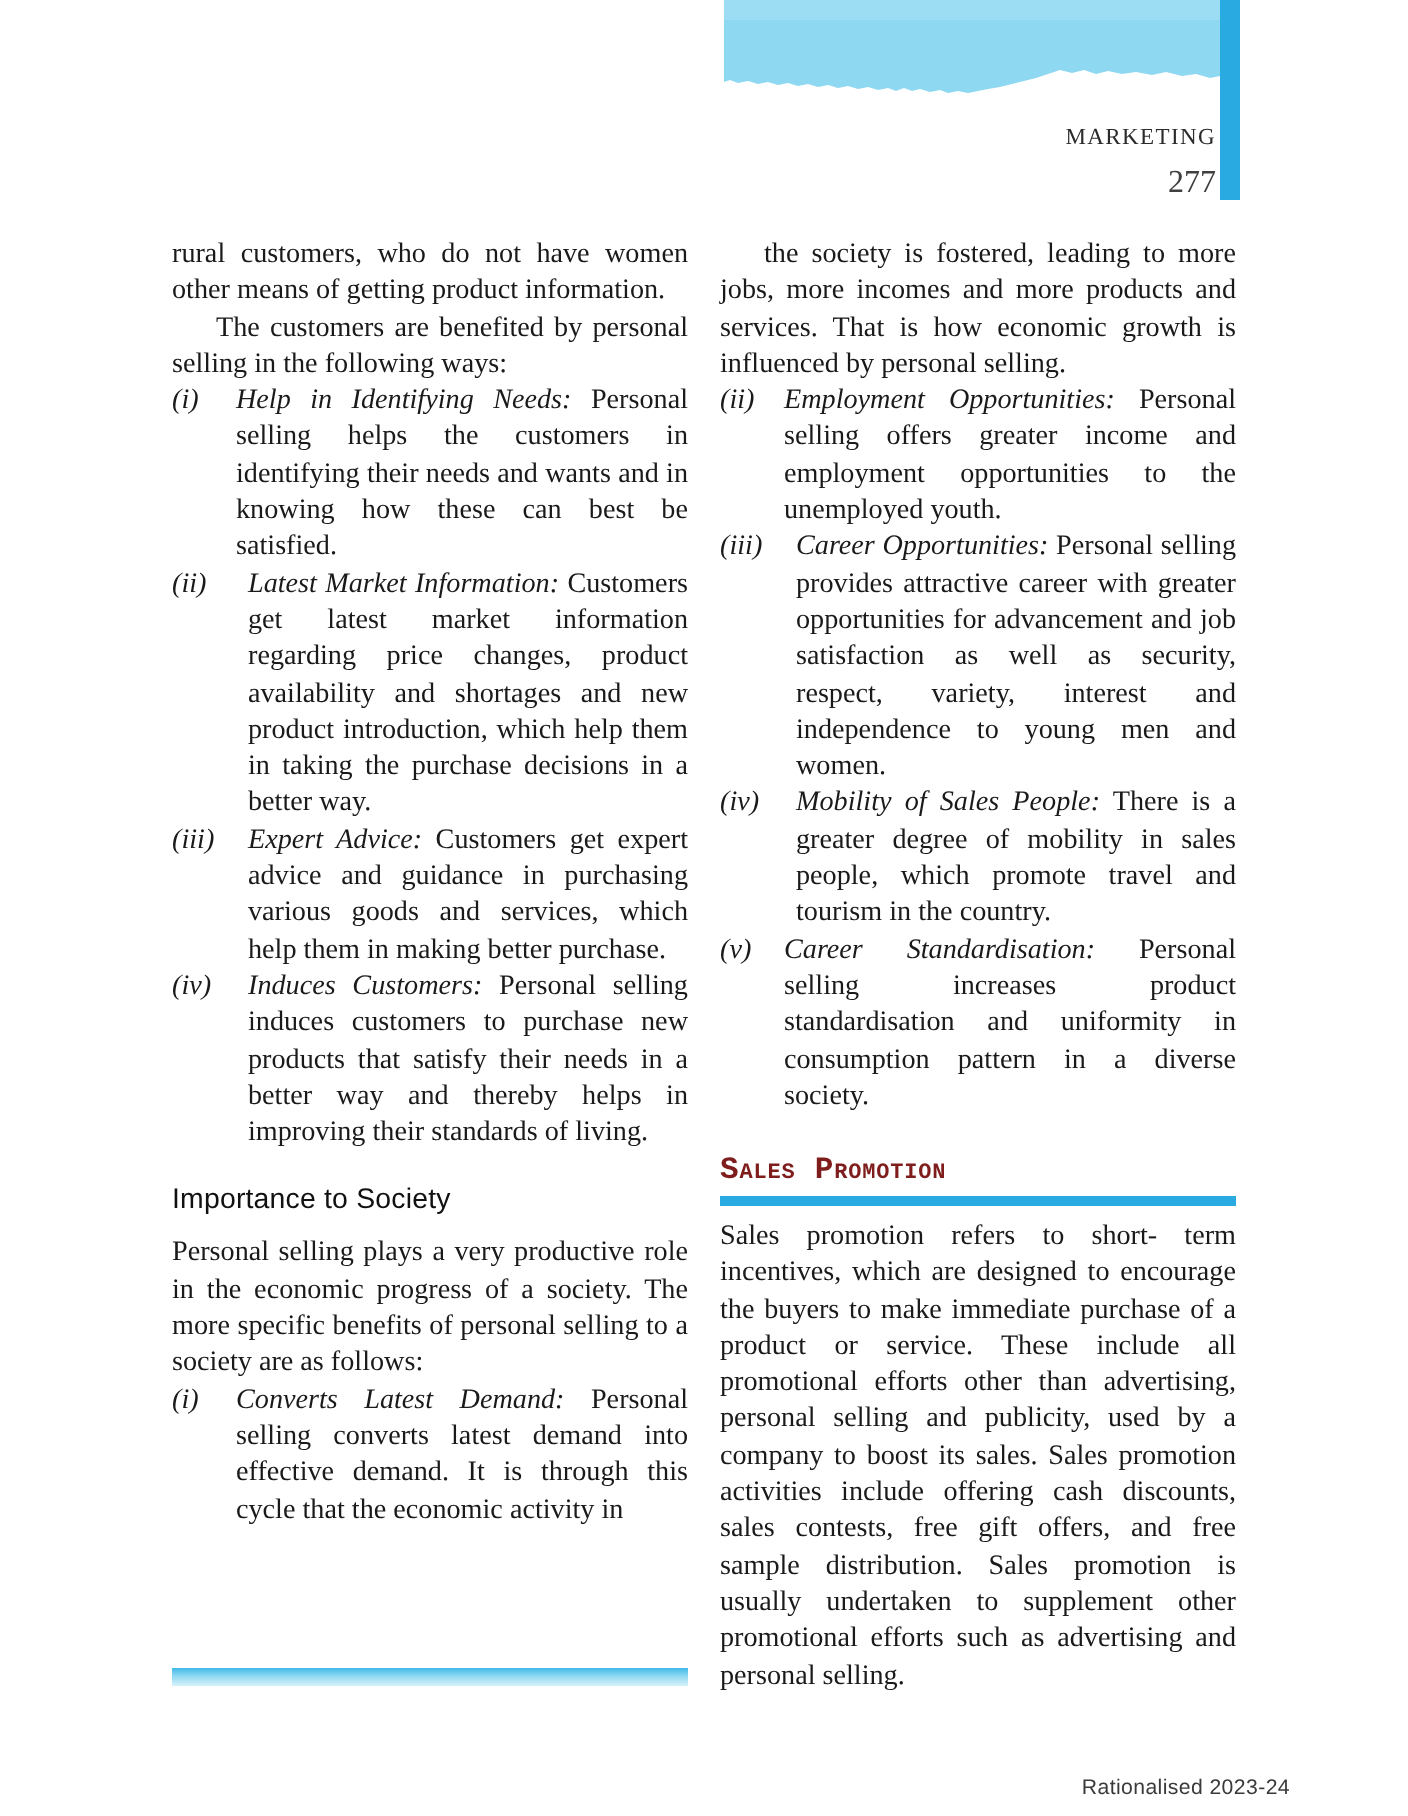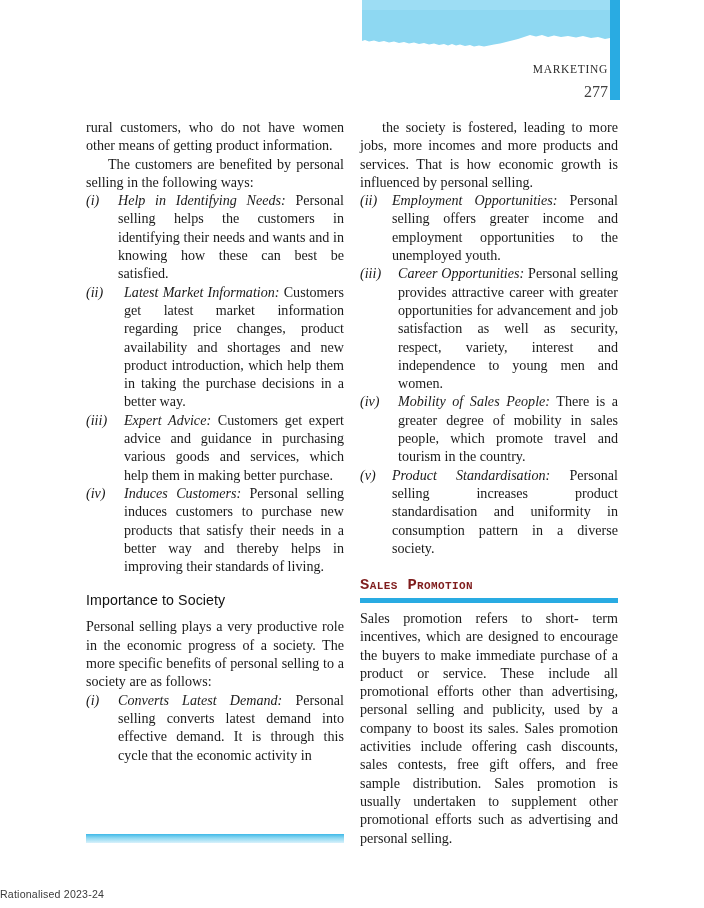"Product Standardisation:" span.term { text: Product -> Career }
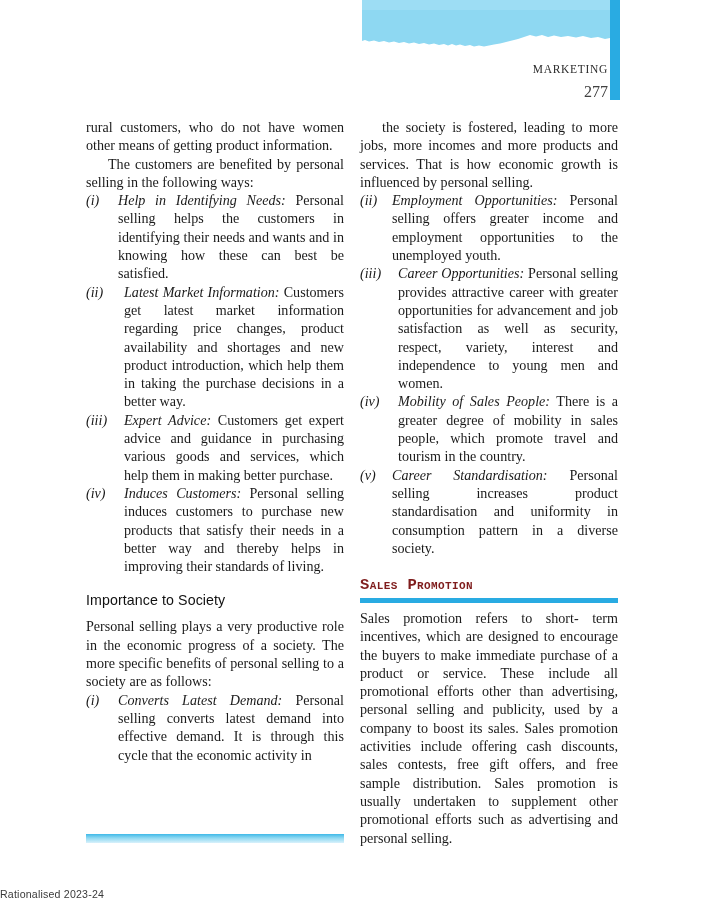"Rationalised 2023-24" .footer { text-align: left -> right }
